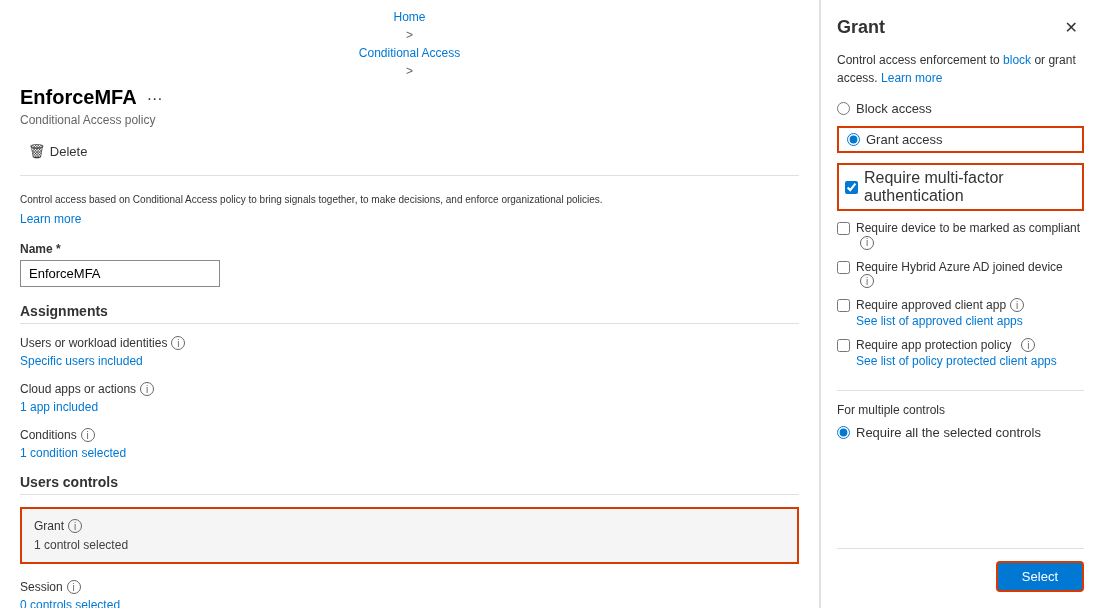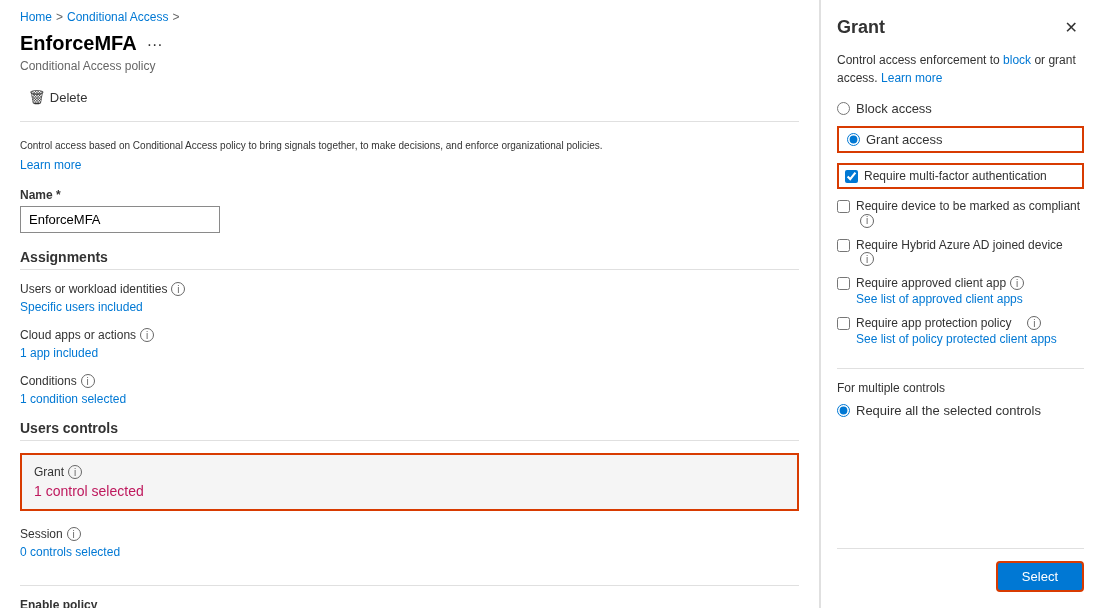"Home" .breadcrumb { flex-direction: none -> column }
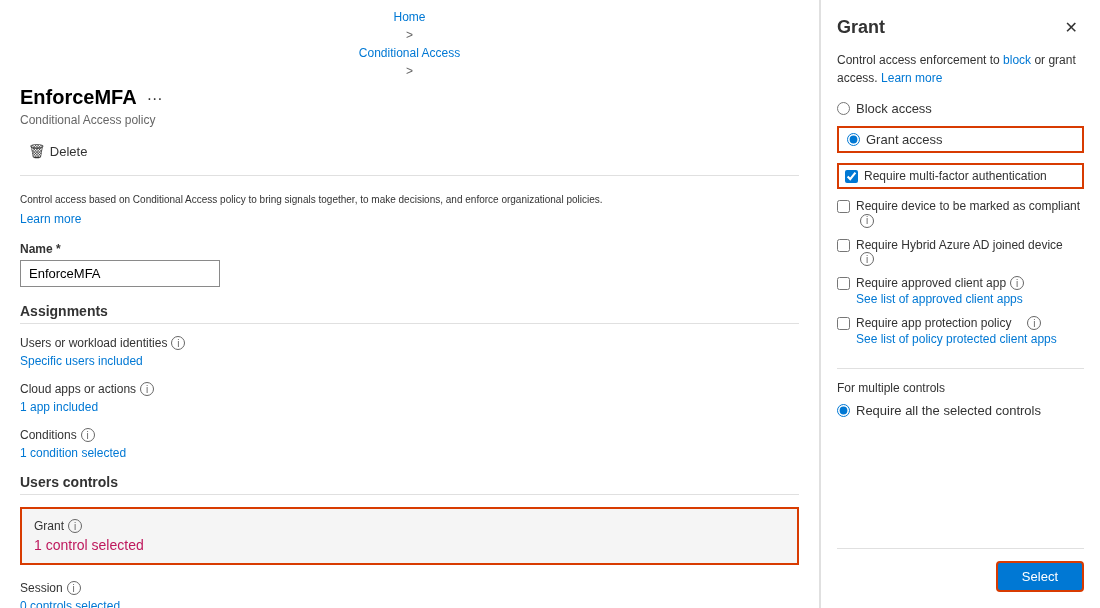"Require multi-factor authentication" label { font-size: 12px -> 16px }
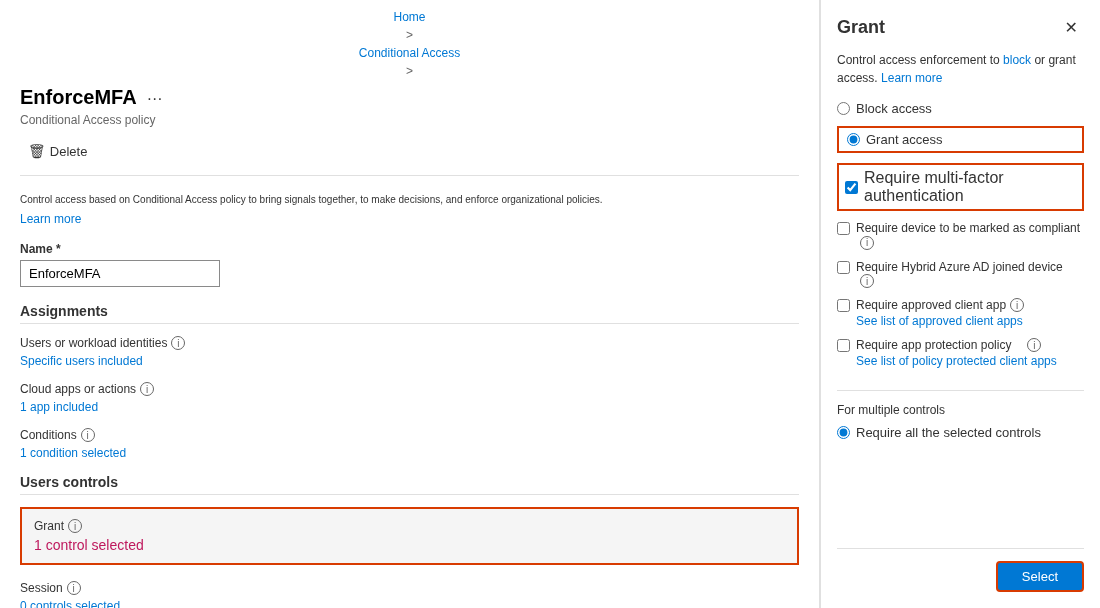"Require app protection policy" div { gap: 16px -> 10px }
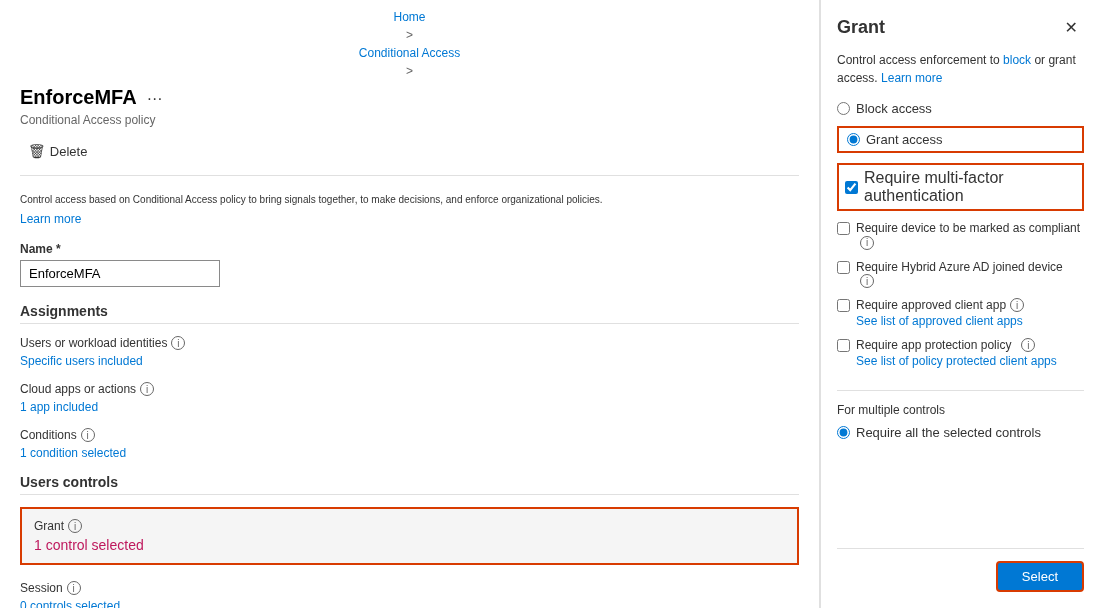"1 control selected" .grant-selected-text { color: #be185d -> #404040; font-size: 14px -> 12px }
